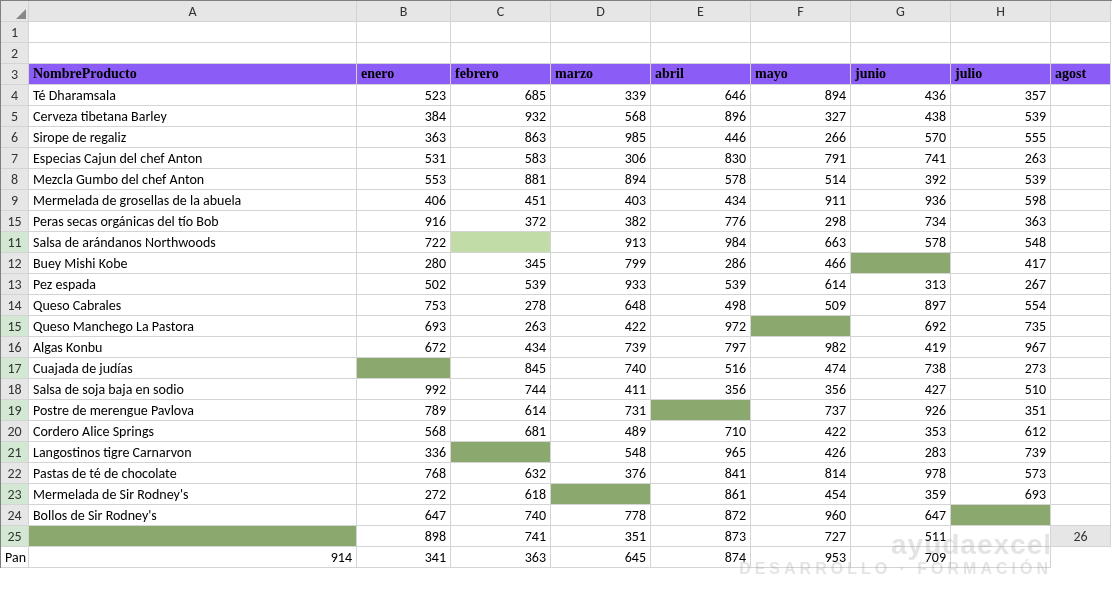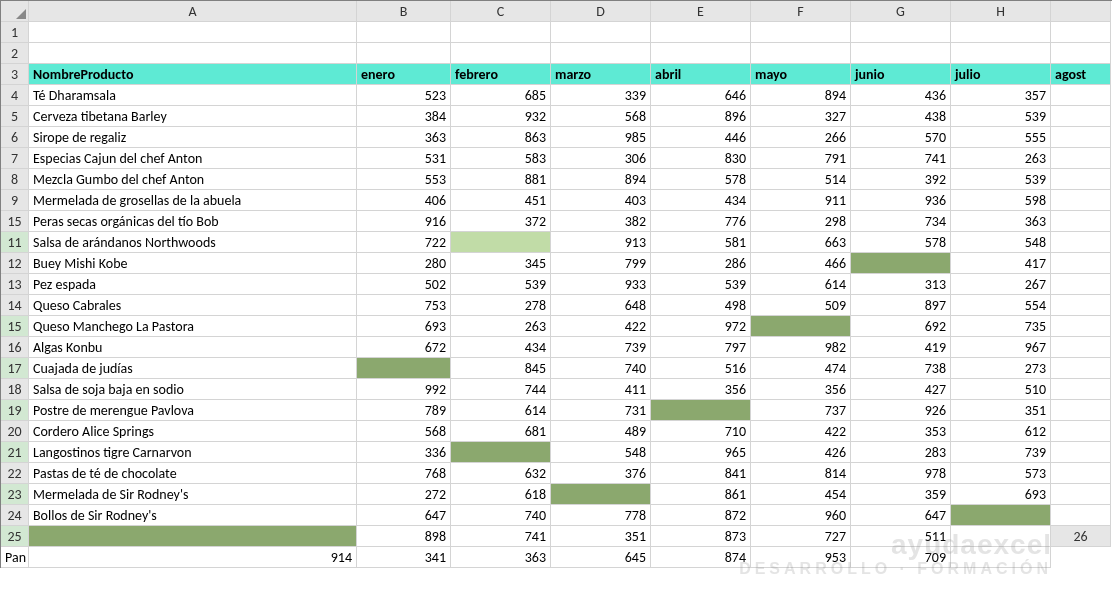"NombreProducto" .table-header { background: #5eead4 -> #8b5cf6; font-family: none -> Liberation Serif, serif }
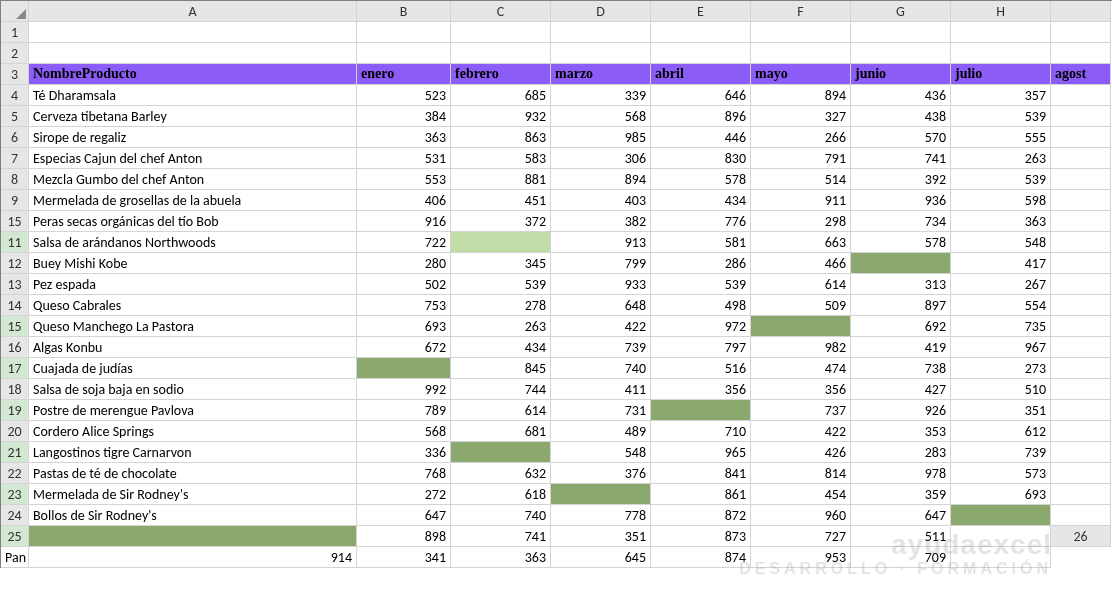"581" div.cell-num { text: 581 -> 984 }
